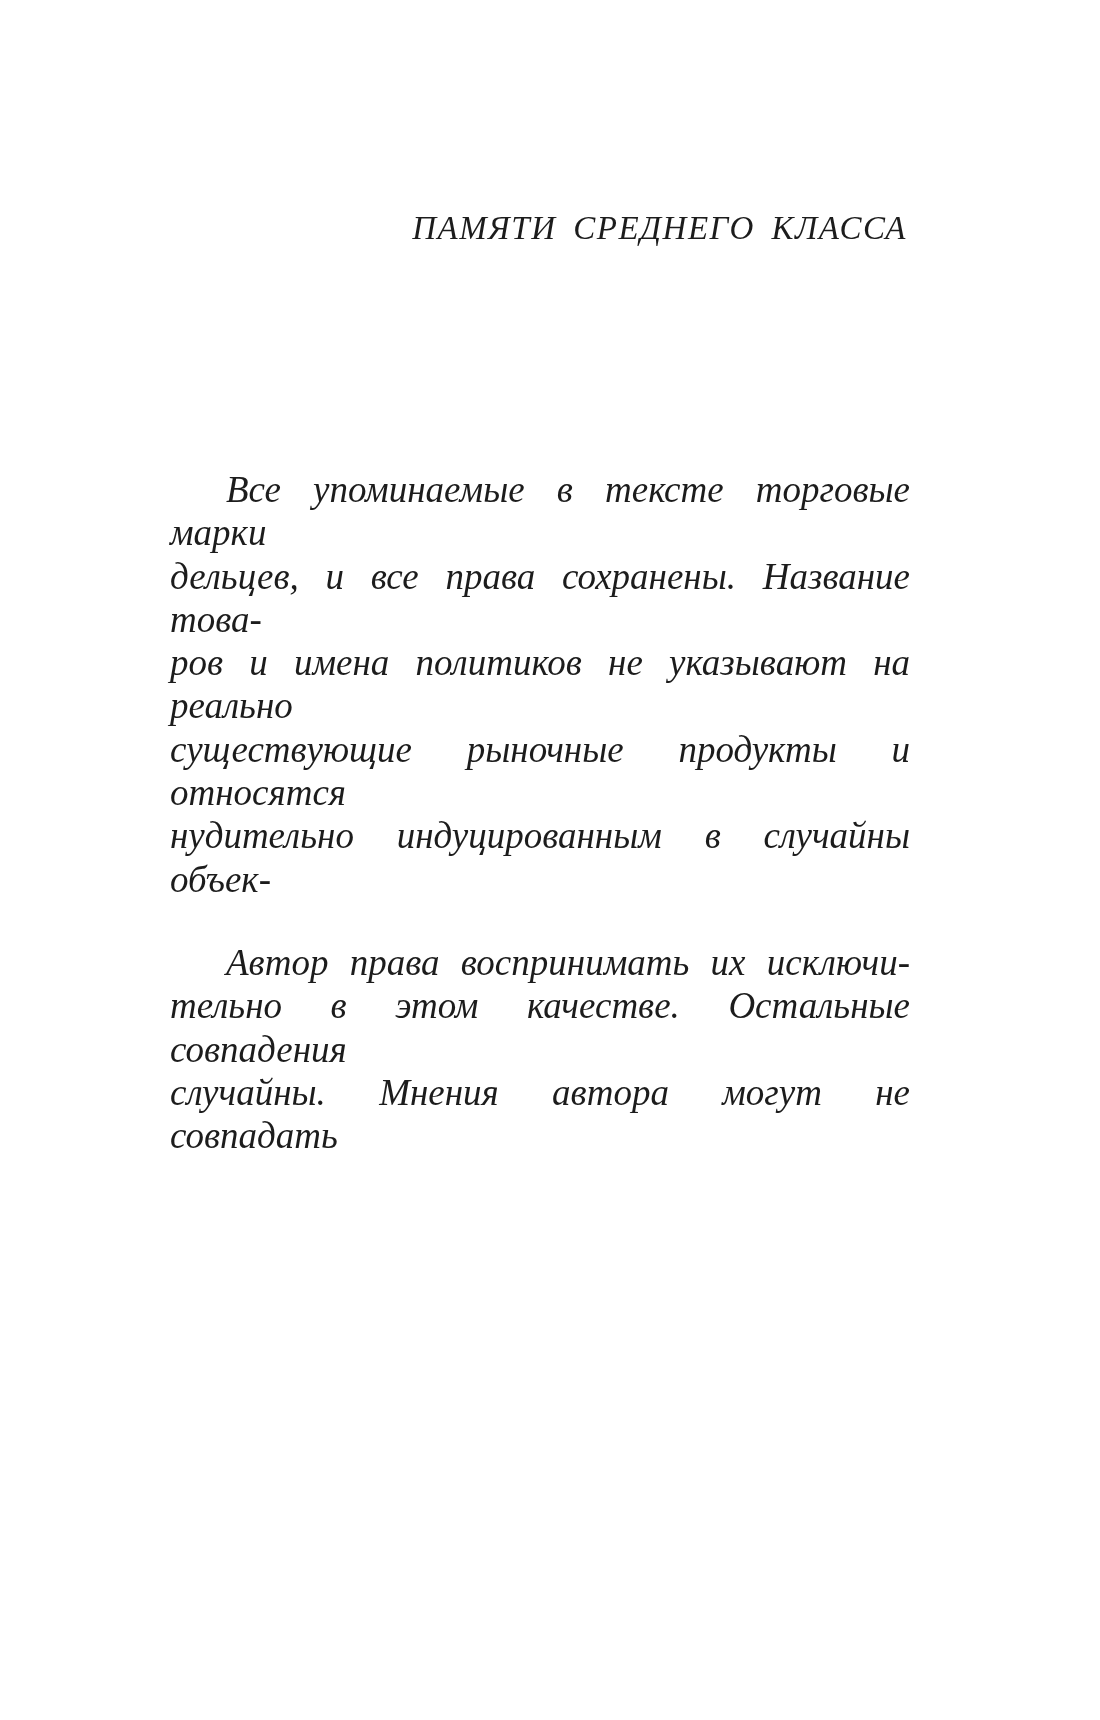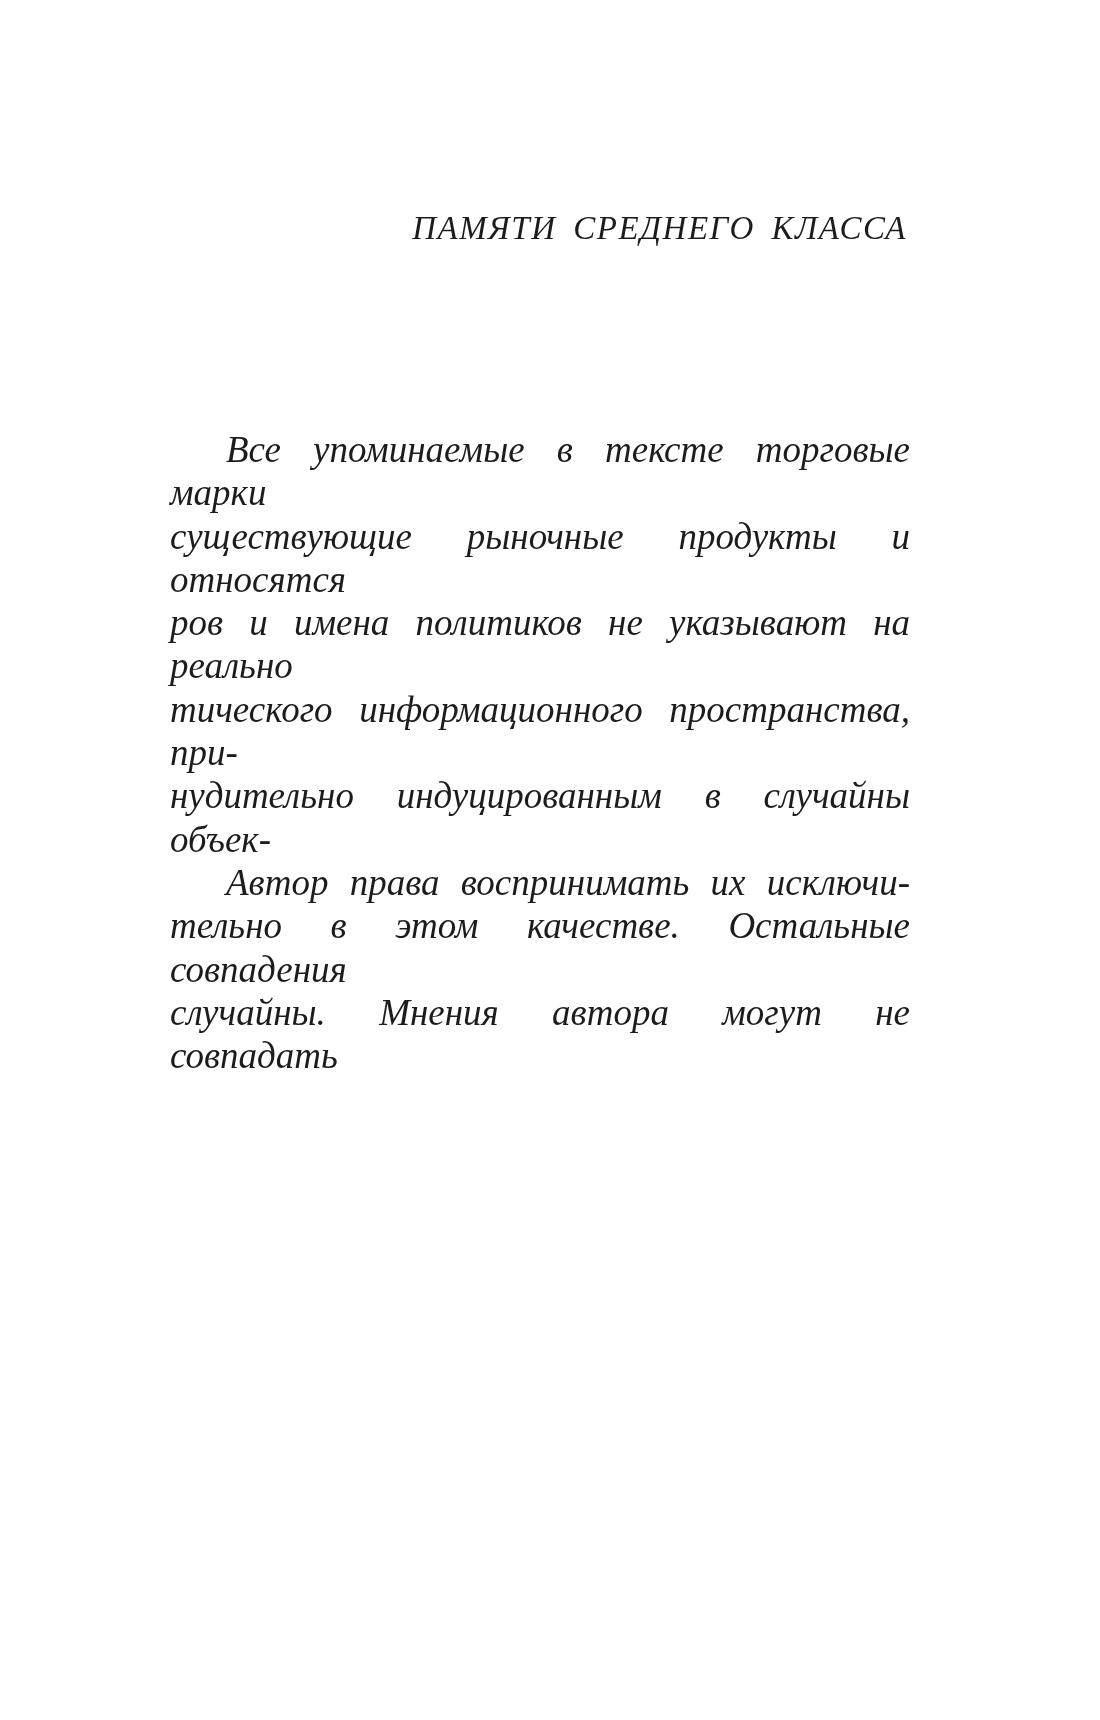"Все упоминаемые в тексте торговые" .line.para-first { margin-top: none -> 40px }
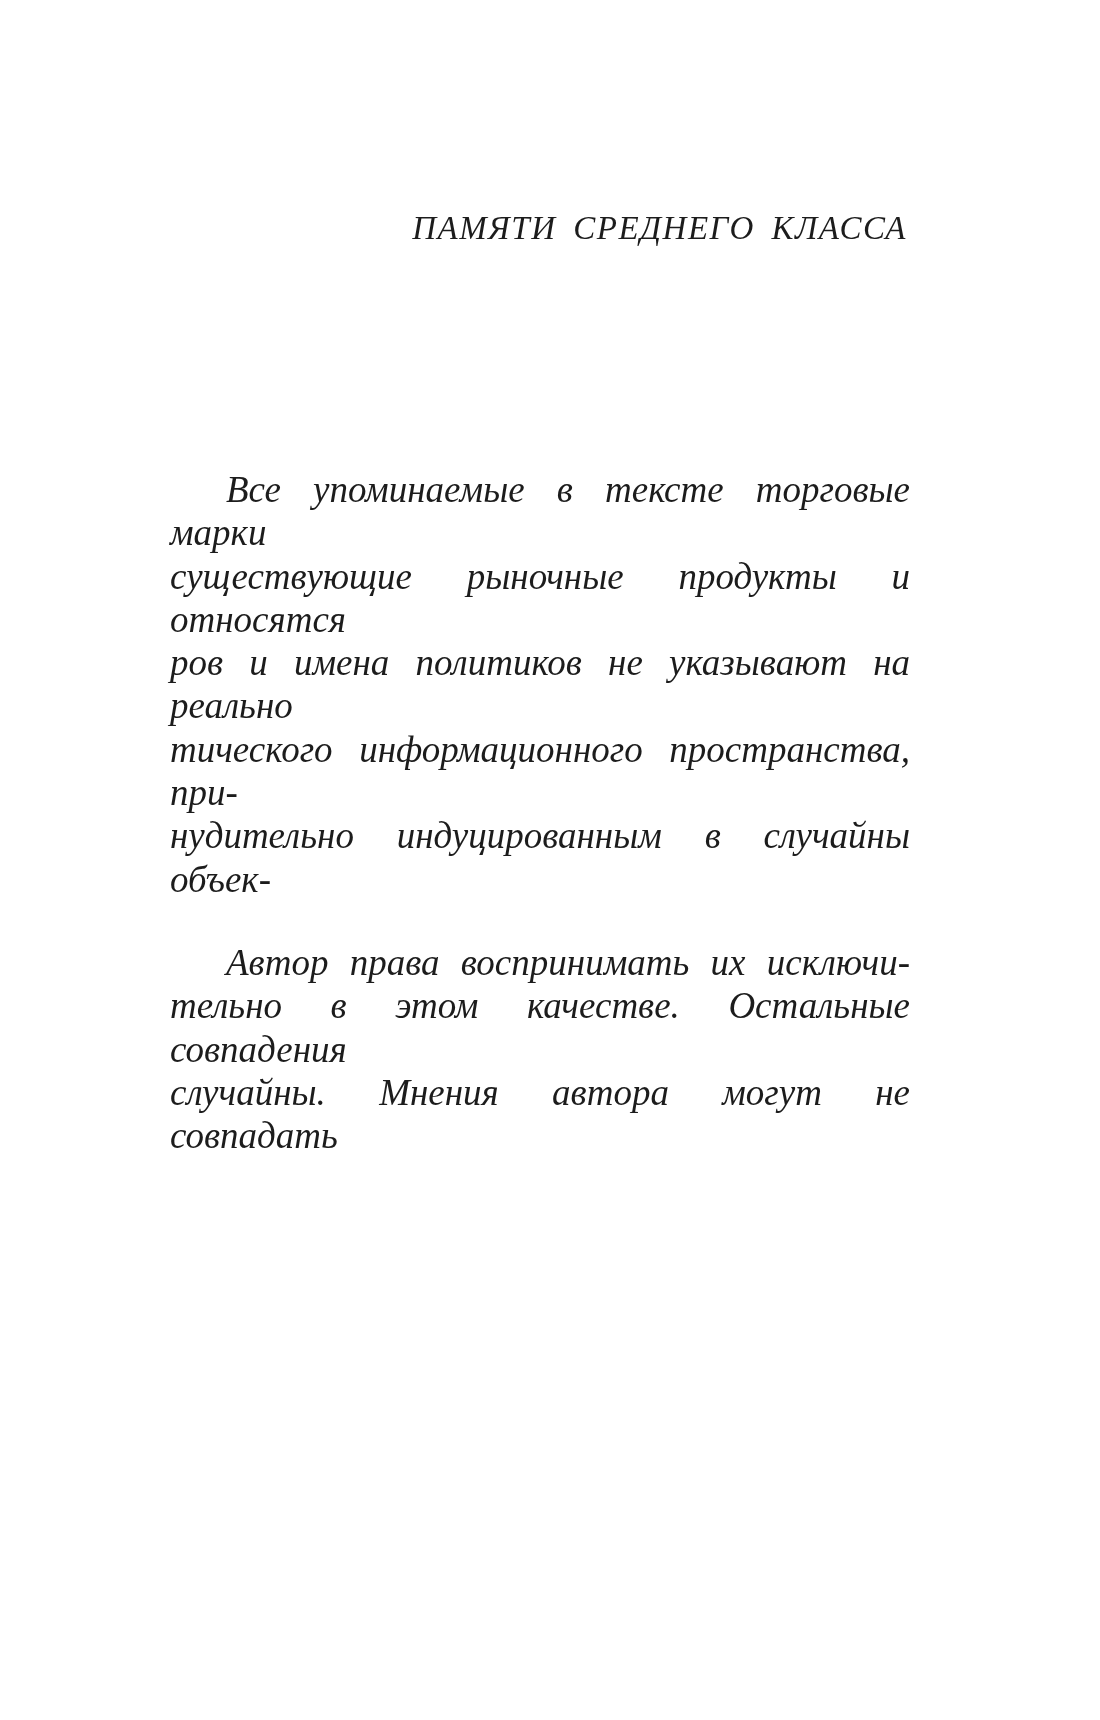"дельцев, и все права сохранены." div.line { html: none -> <div>дельцев, и все права сохранены. Название това-</div> }
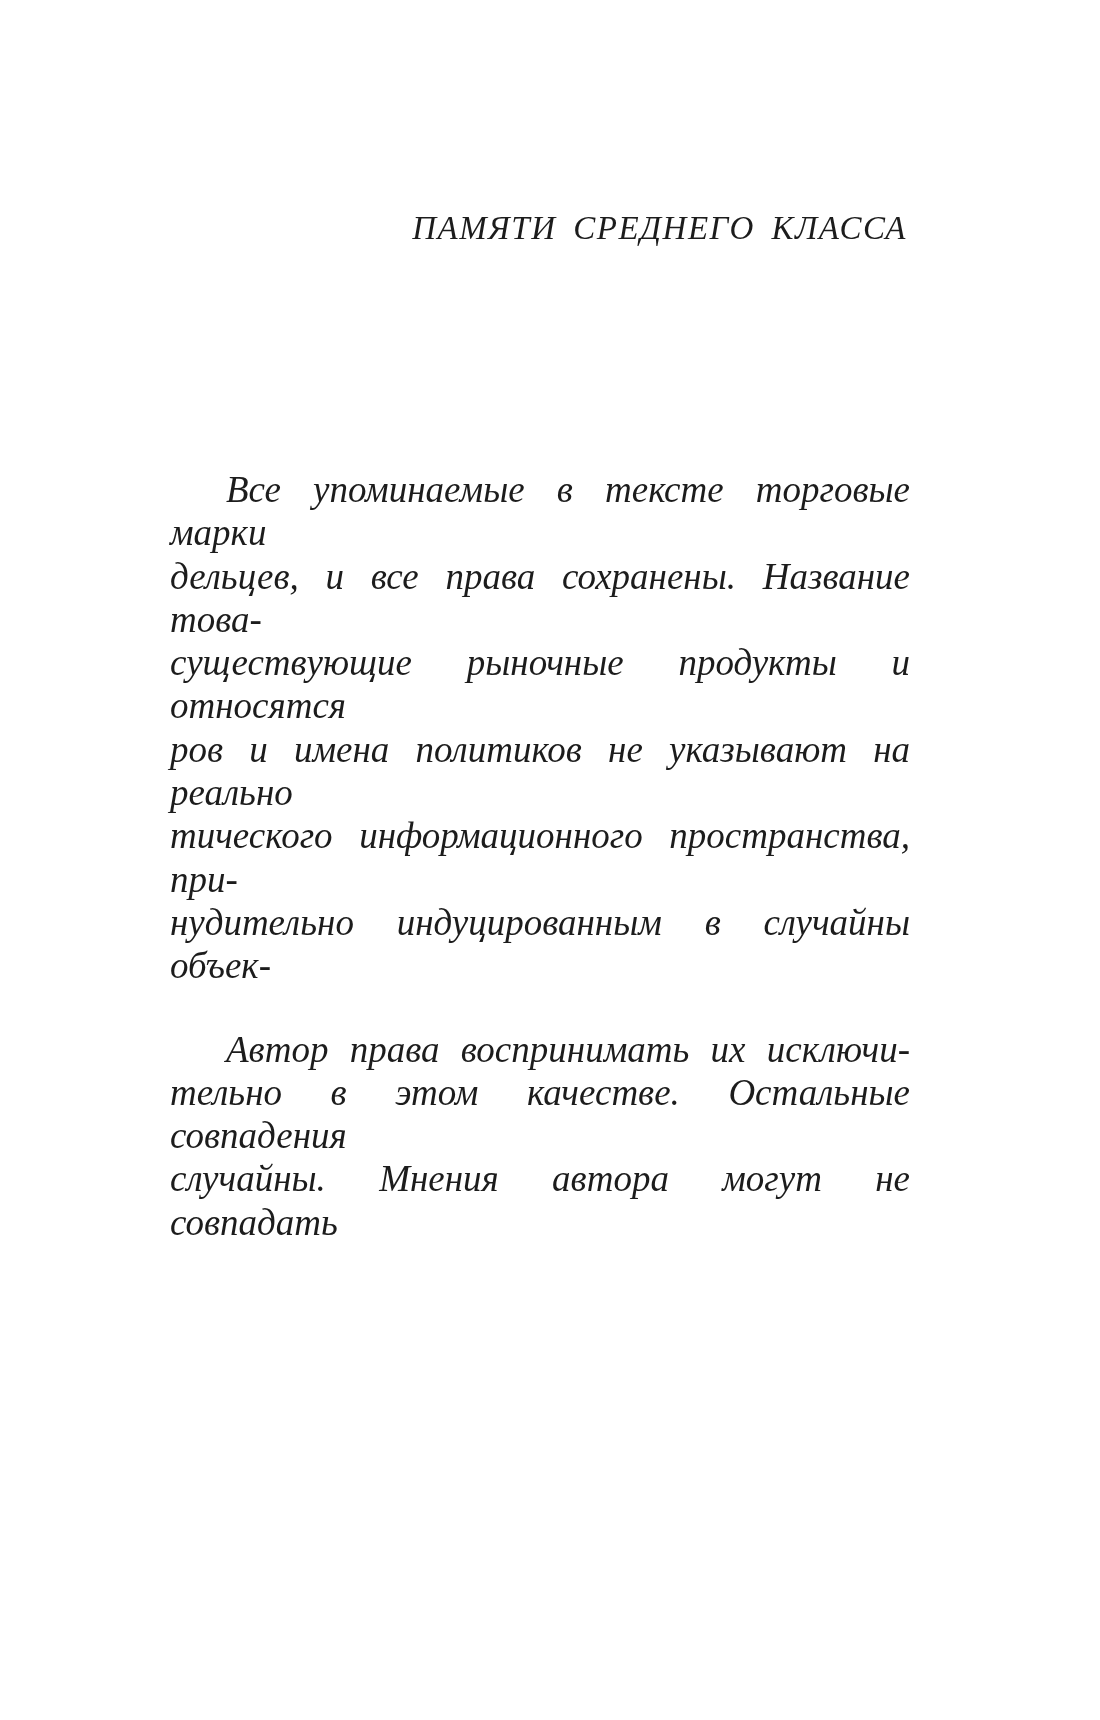"существующие рыночные продукты и" div.line { order: before "ров и имена политиков не" -> after "ров и имена политиков не" }
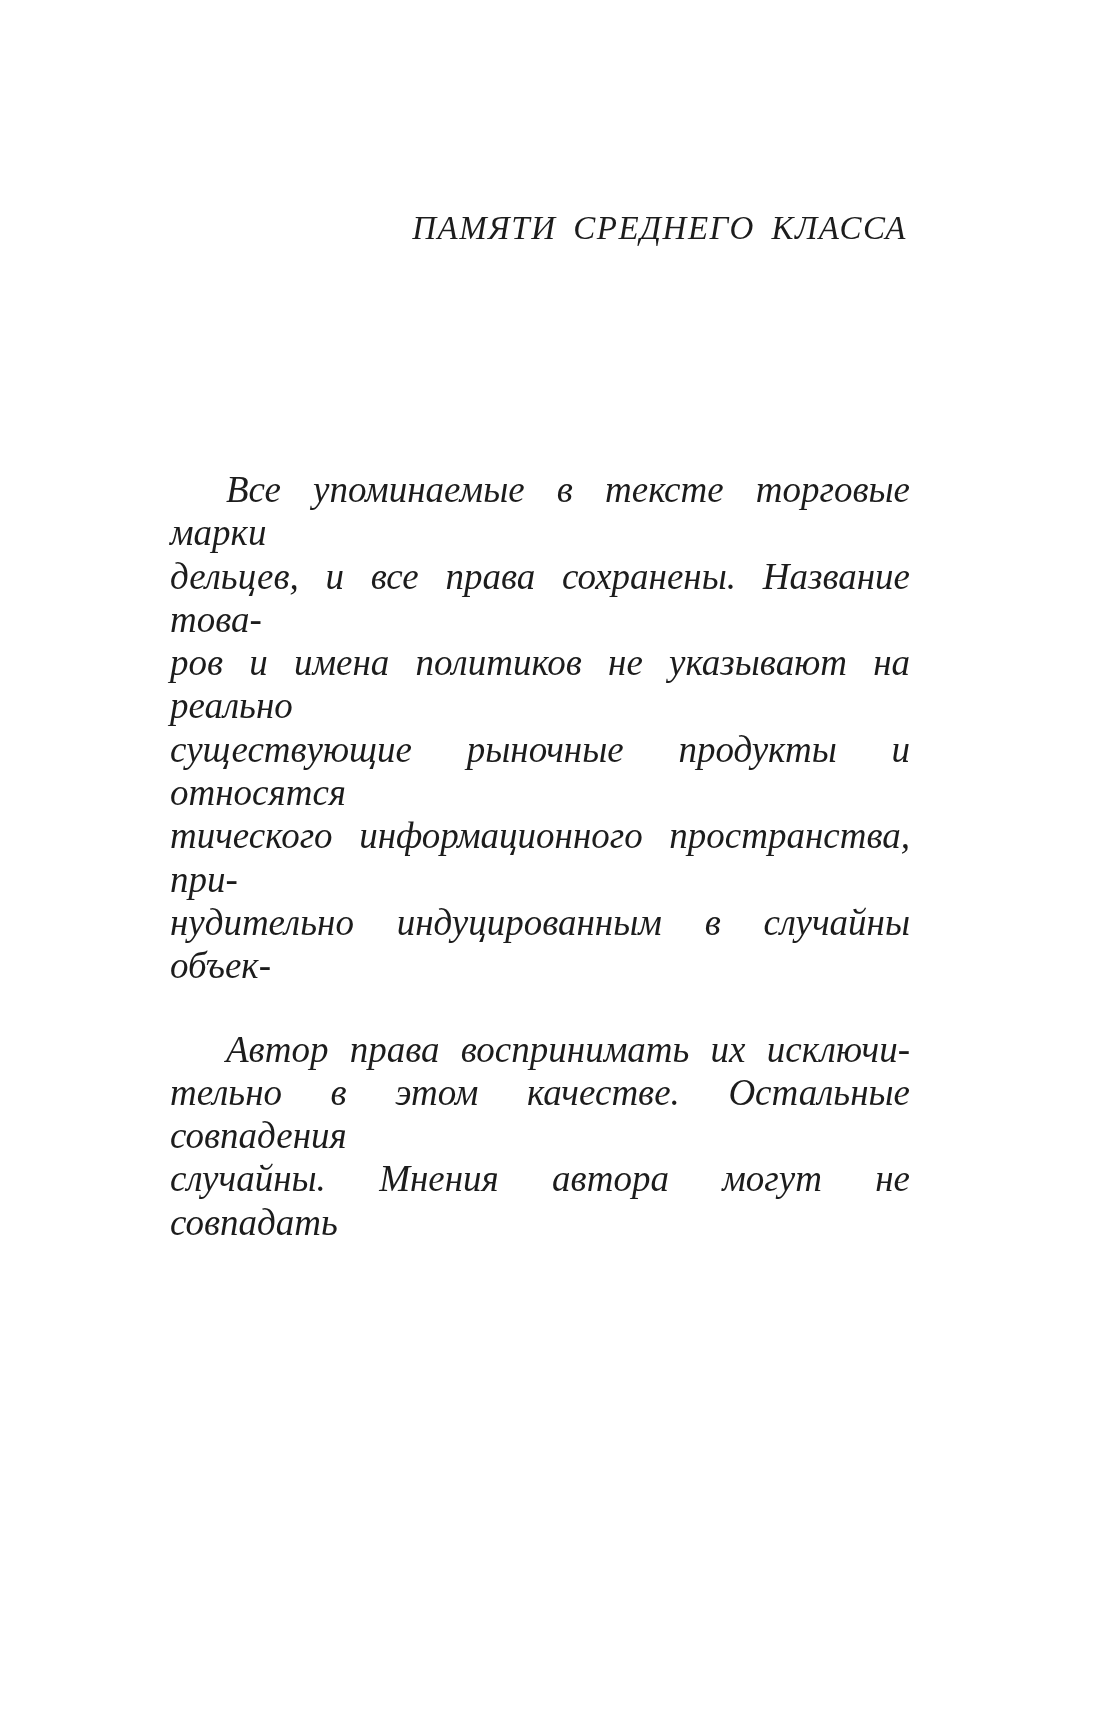"тического информационного пространства," div.line { html: <div>тического информационного пространства, при-</div> -> none }
